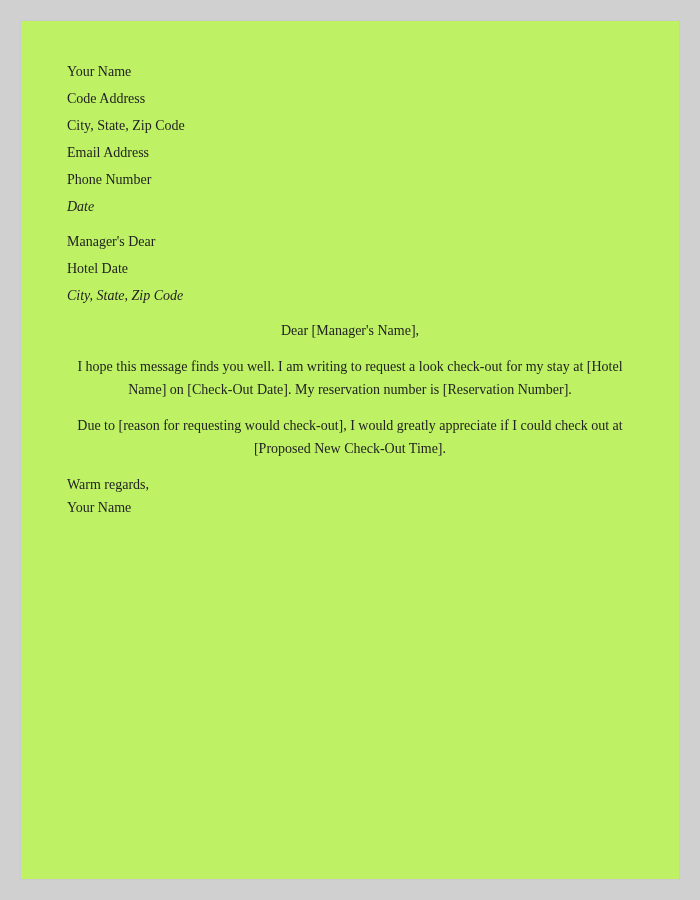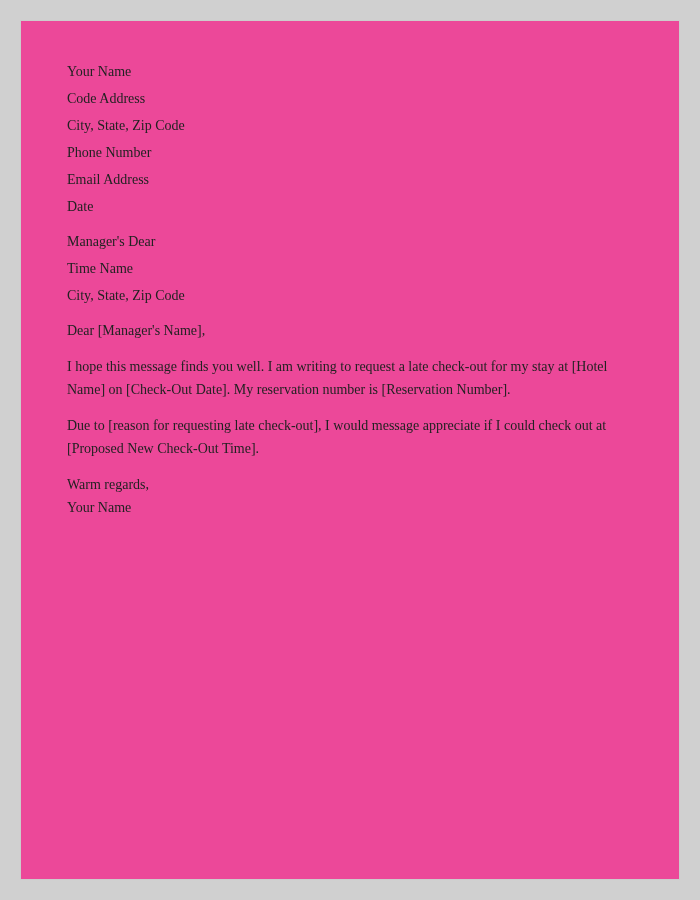"Your Name" .page-container { background-color: #ec4899 -> #bef264 }
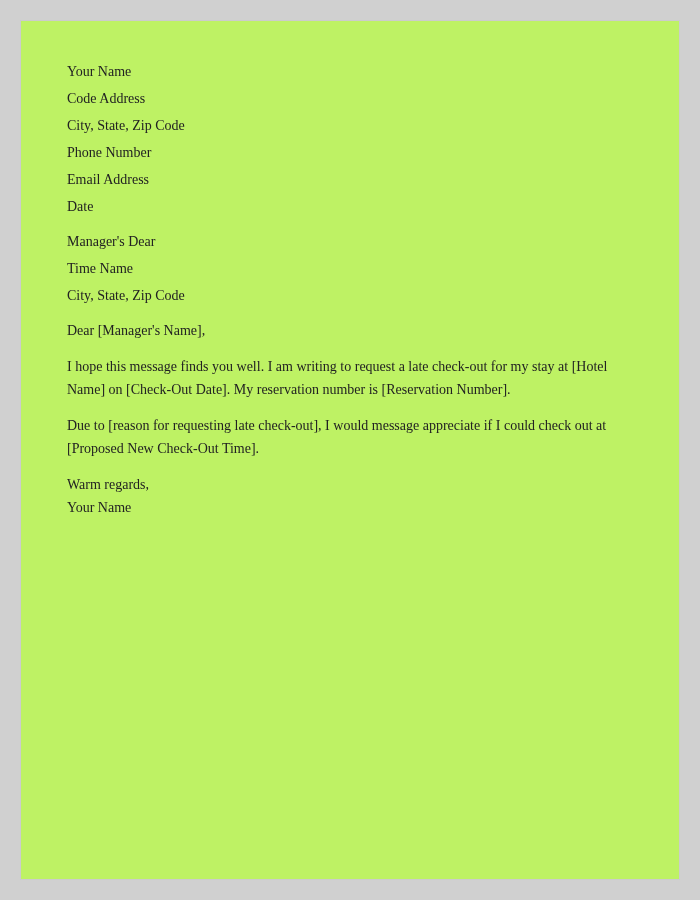"Phone Number" p.letter-line { order: before "Email Address" -> after "Email Address" }
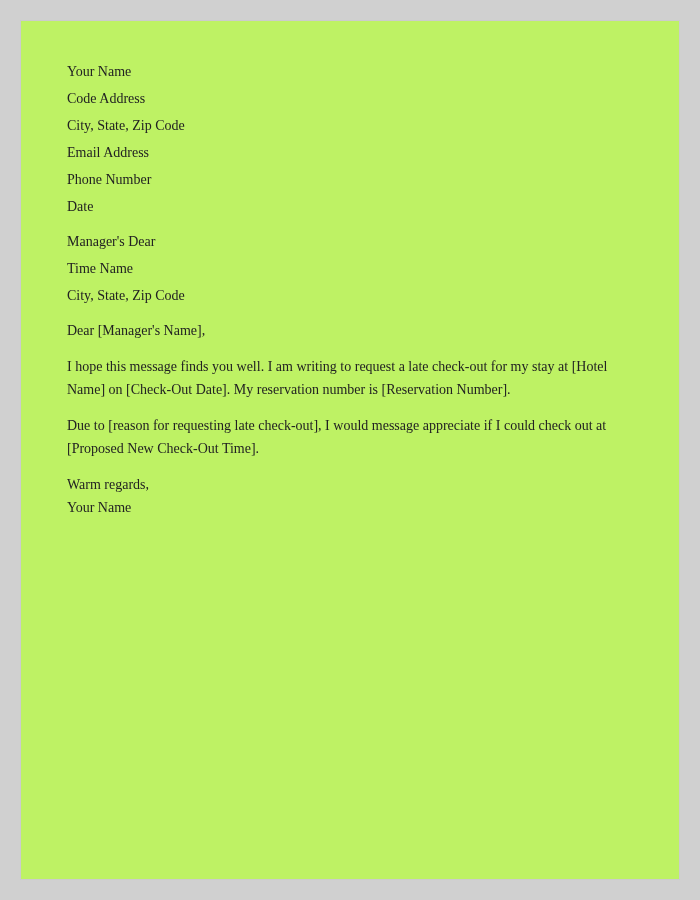"Date" .letter-line.spacer { font-style: none -> italic }
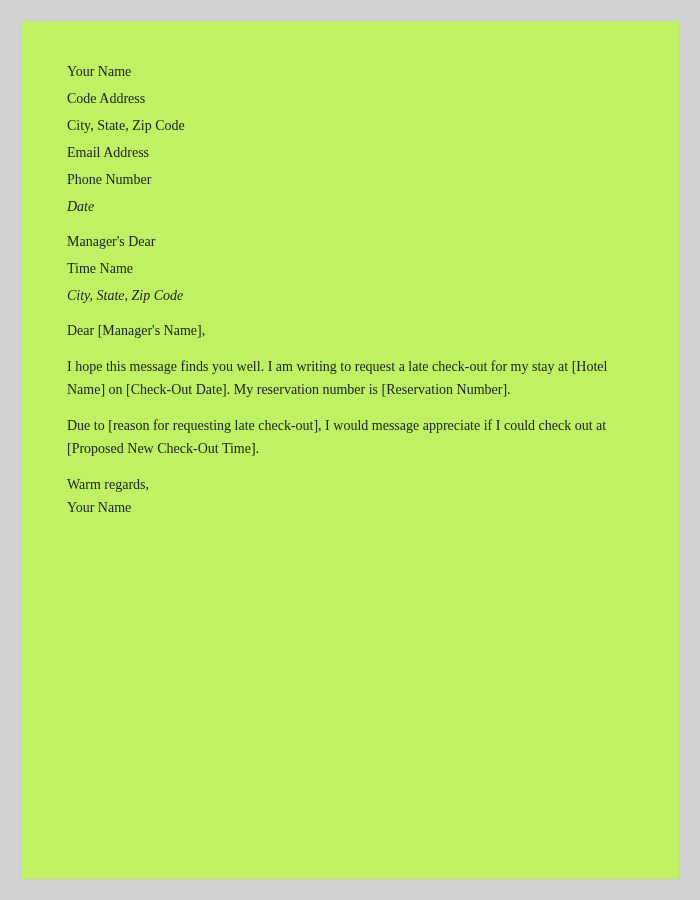"Time Name" p.letter-line { text: Time Name -> Hotel Date }
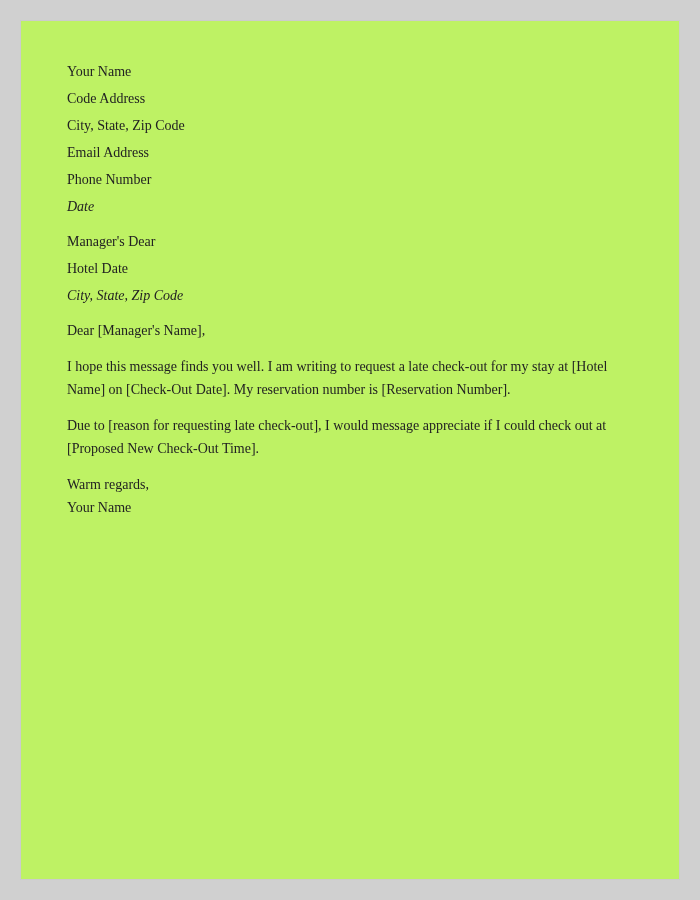"Dear [Manager's Name]," .letter-paragraph { text-align: none -> center }
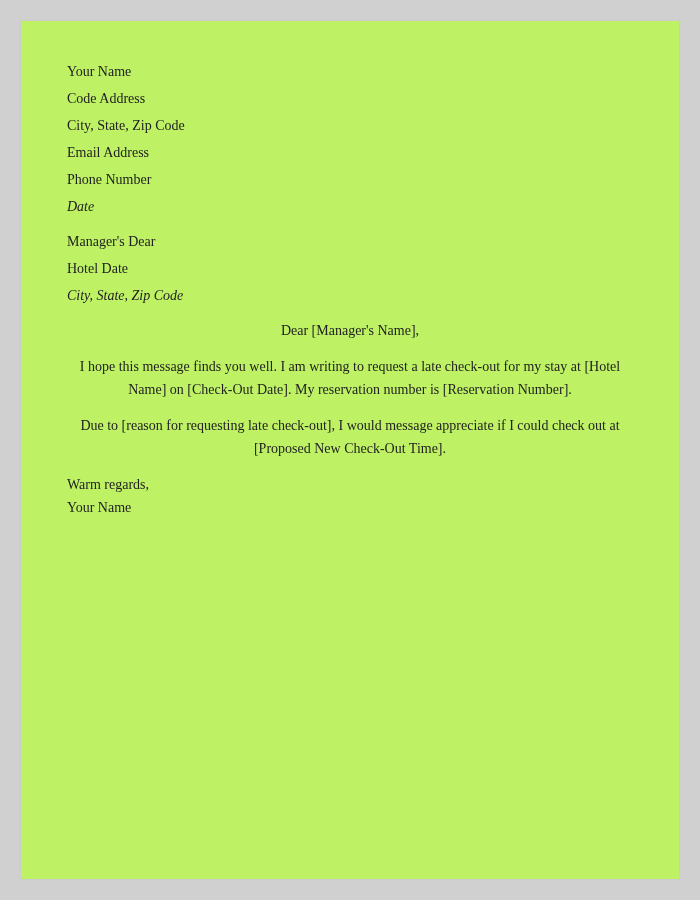"I hope this message finds" p.letter-paragraph { text: late -> look }
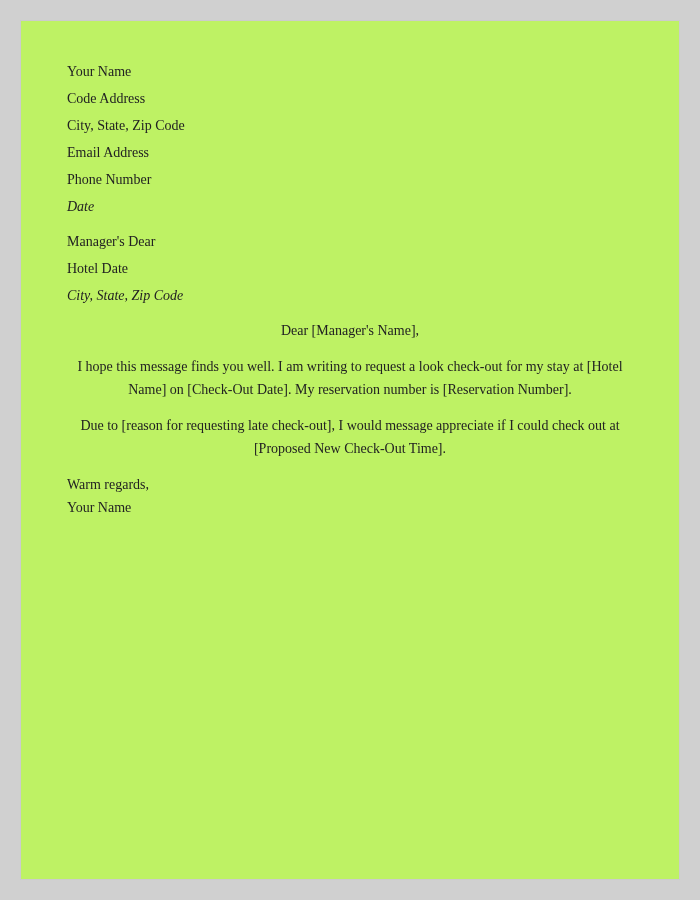"Due to [reason for requesting" p.letter-paragraph { text: late check-out], I would message -> would check-out], I would greatly }
